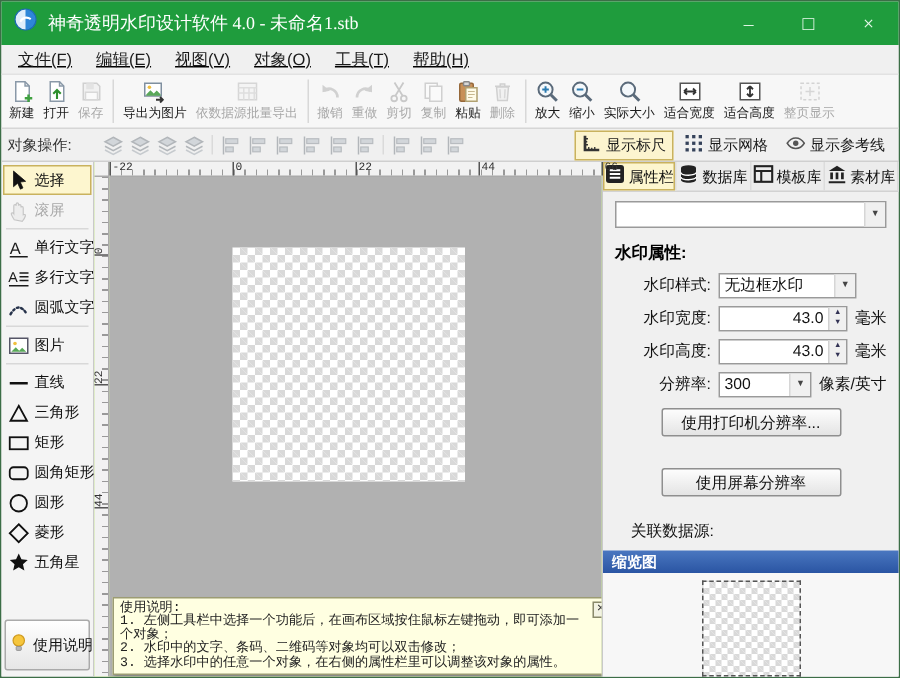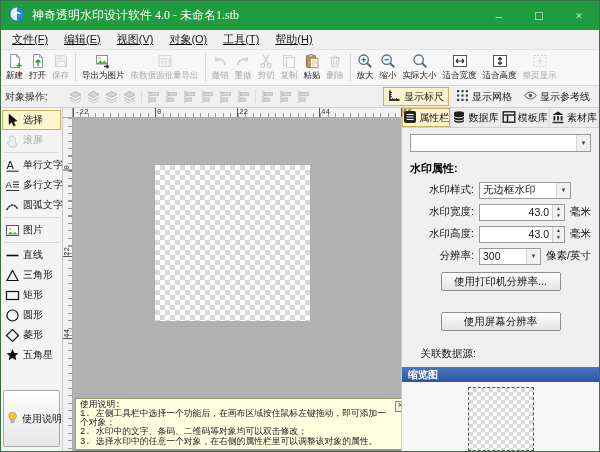"圆角矩形" div.tool { html: none -> <div> <span> <svg> <rect></rect> </svg> </span> <span>圆角矩形</span> </div> }
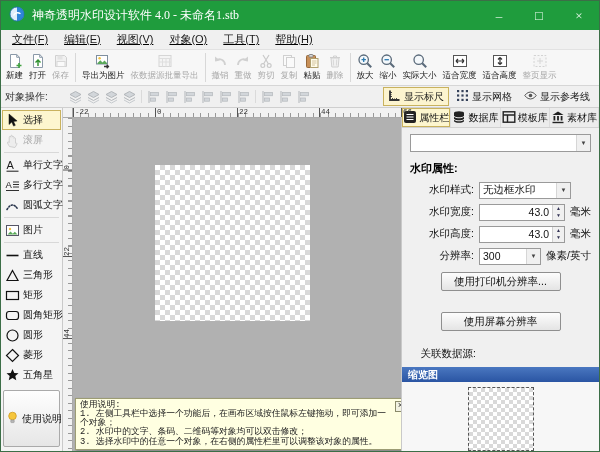"使用说明" .help { padding: 20px 2px -> 8px 2px }
